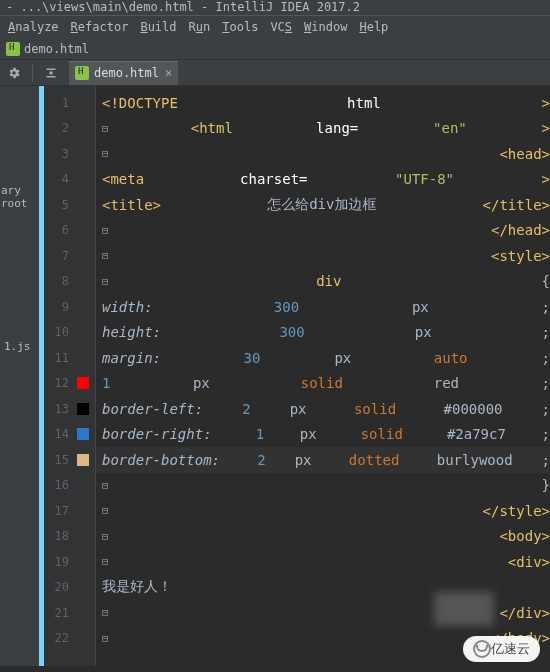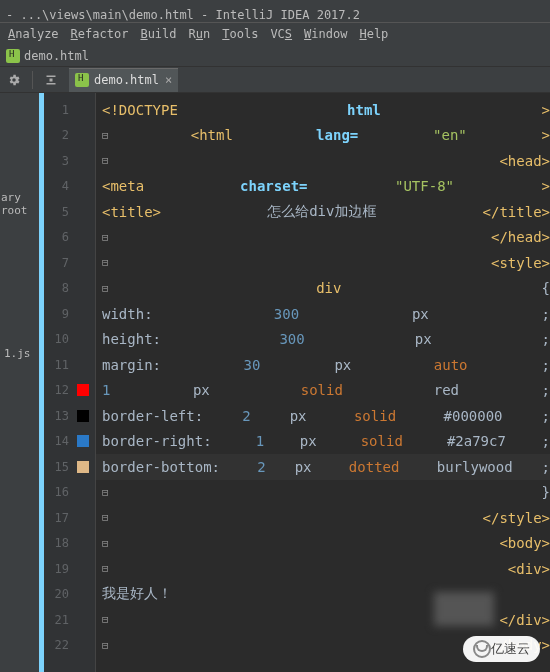"- ...\views\main\demo.html - IntelliJ" .title-bar { align-items: flex-end -> flex-start; height: 23px -> 16px }
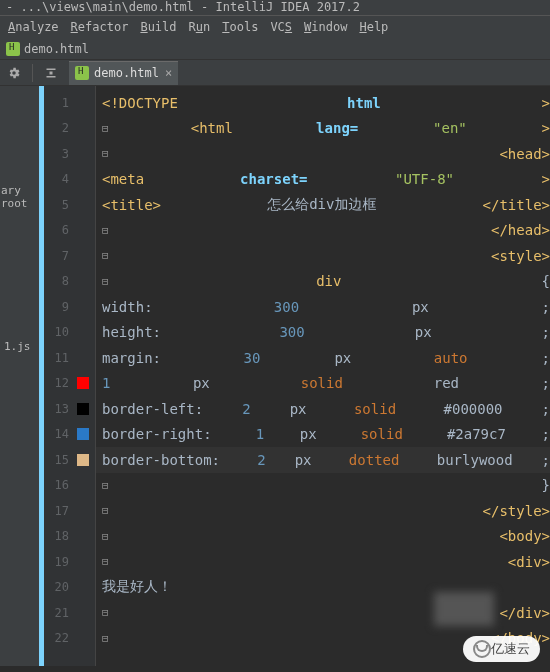"html" .t-attr { color: #7dd3fc -> #ffffff; font-weight: bold -> none }
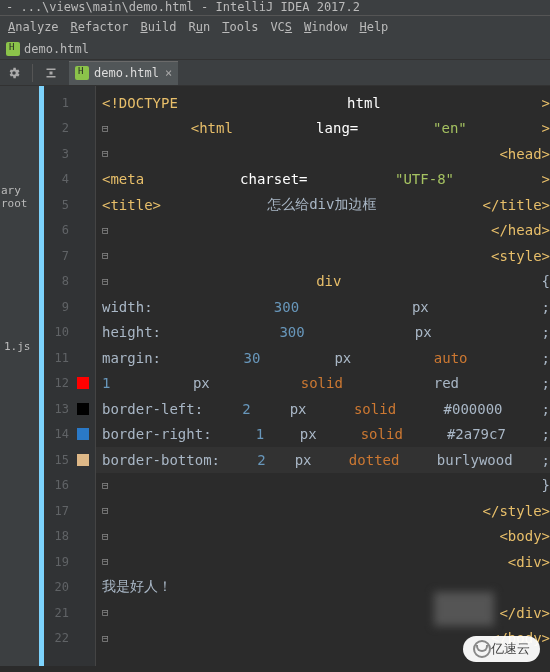"width:" .t-prop { font-style: none -> italic }
